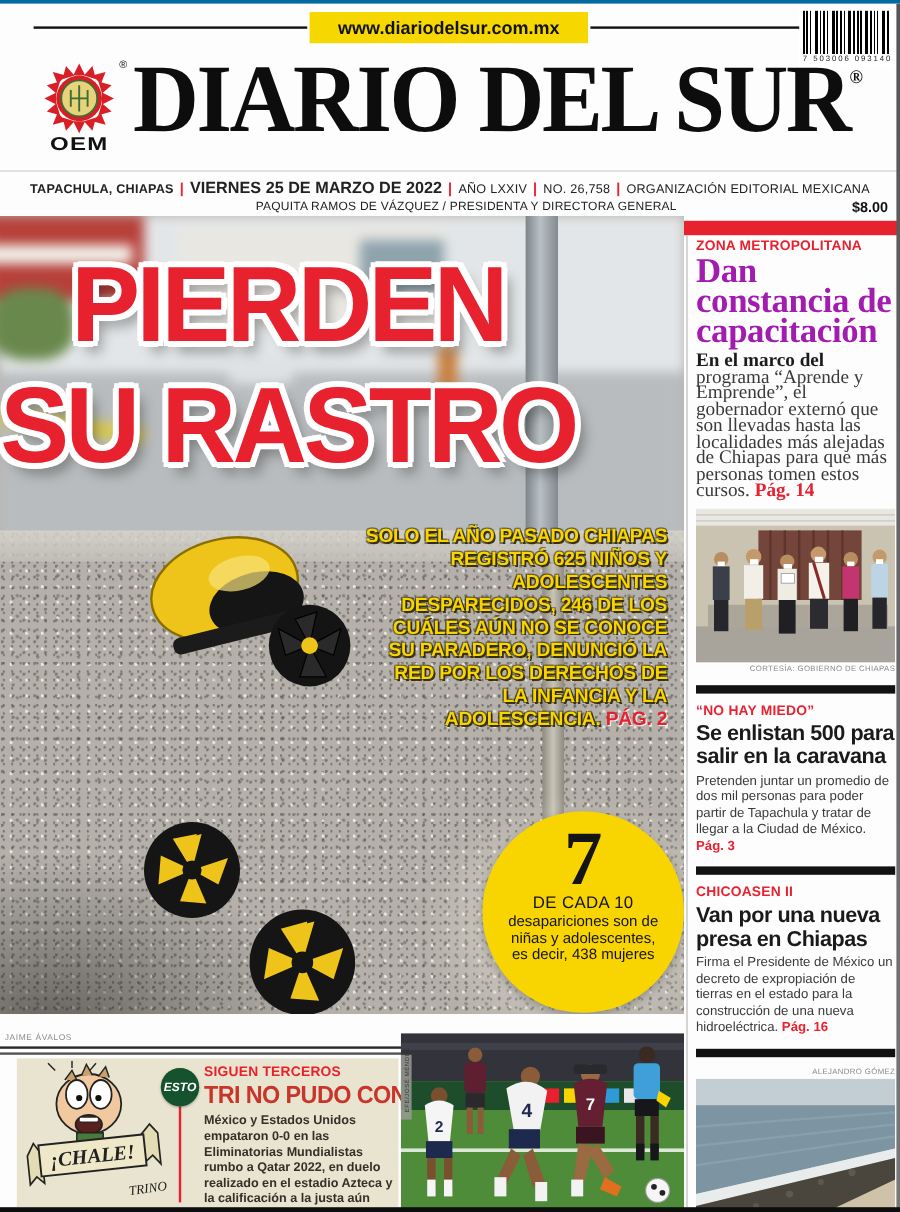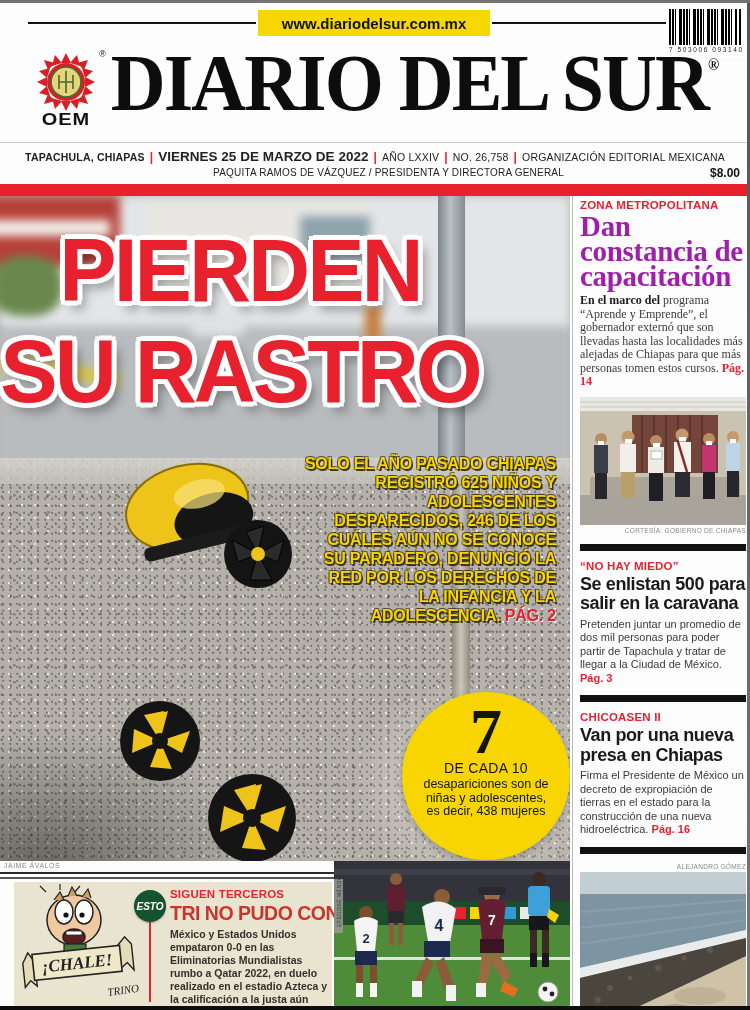"www.diariodelsur.com.mx" .page { border-top: 3px solid #737373 -> 3px solid #0369a1 }
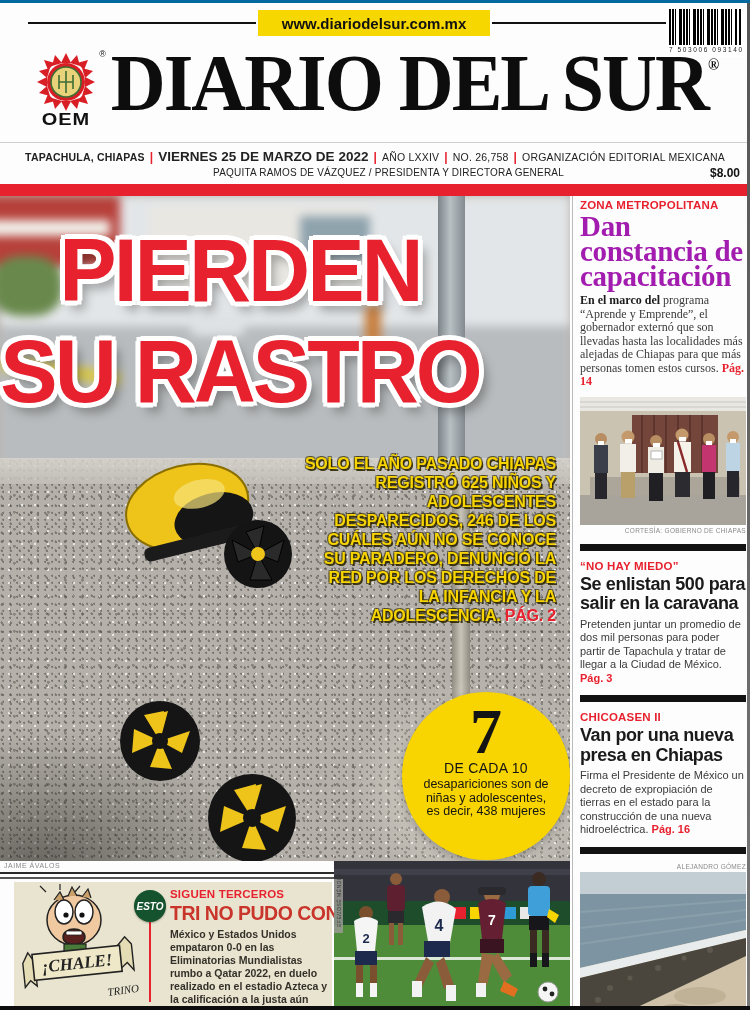"PIERDEN" .lead-photo { top: 193px -> 177px }
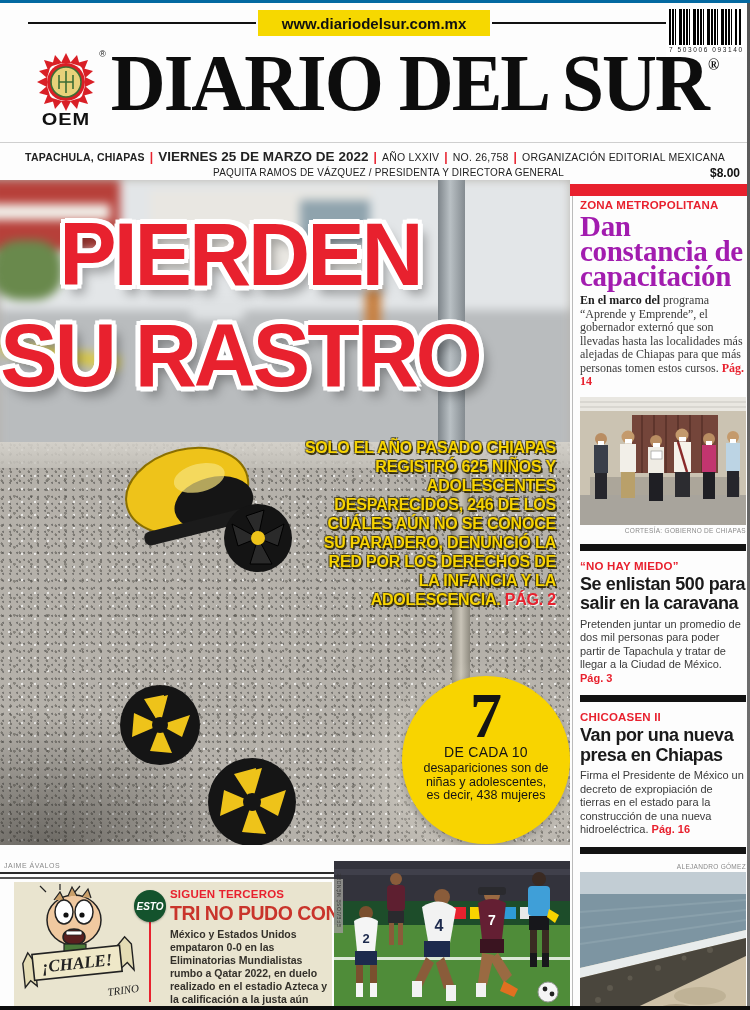"En el marco del programa" .body-serif { font-size: 12px -> 16px }
